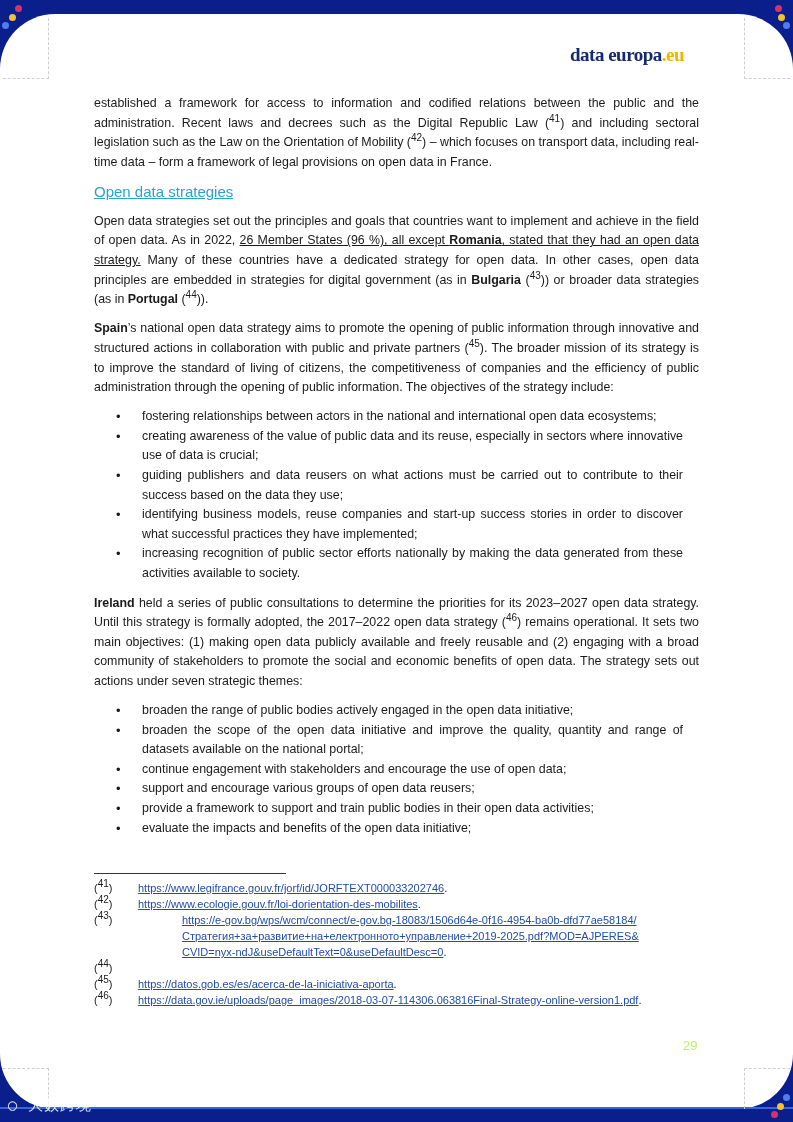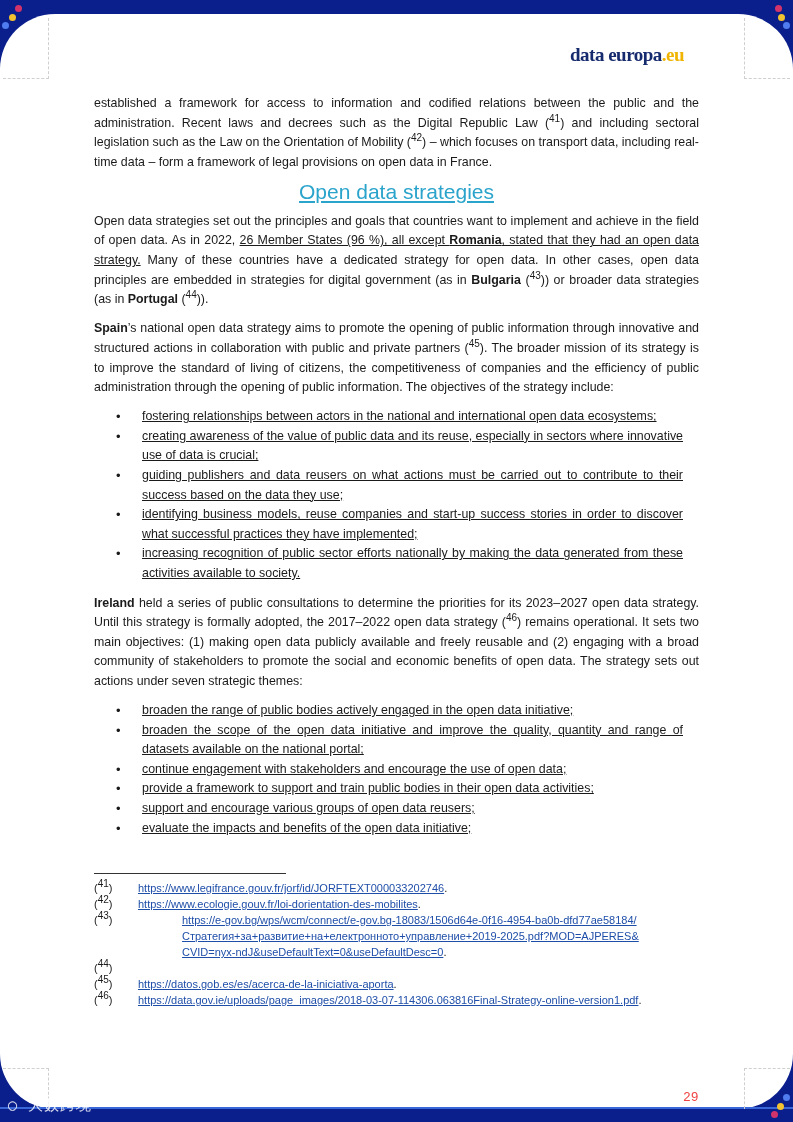"Open data strategies" .h2 { font-size: 21px -> 15px; text-align: center -> none }
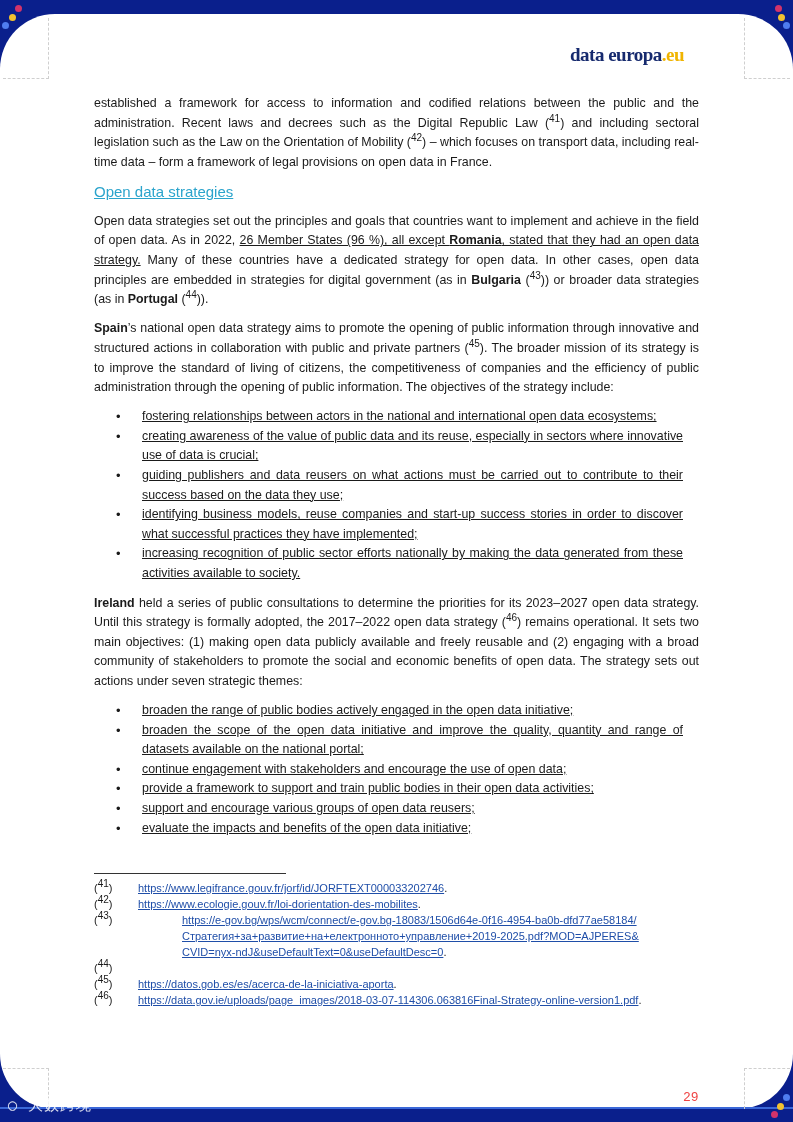"fostering relationships between actors" ul { text-decoration: underline -> none }
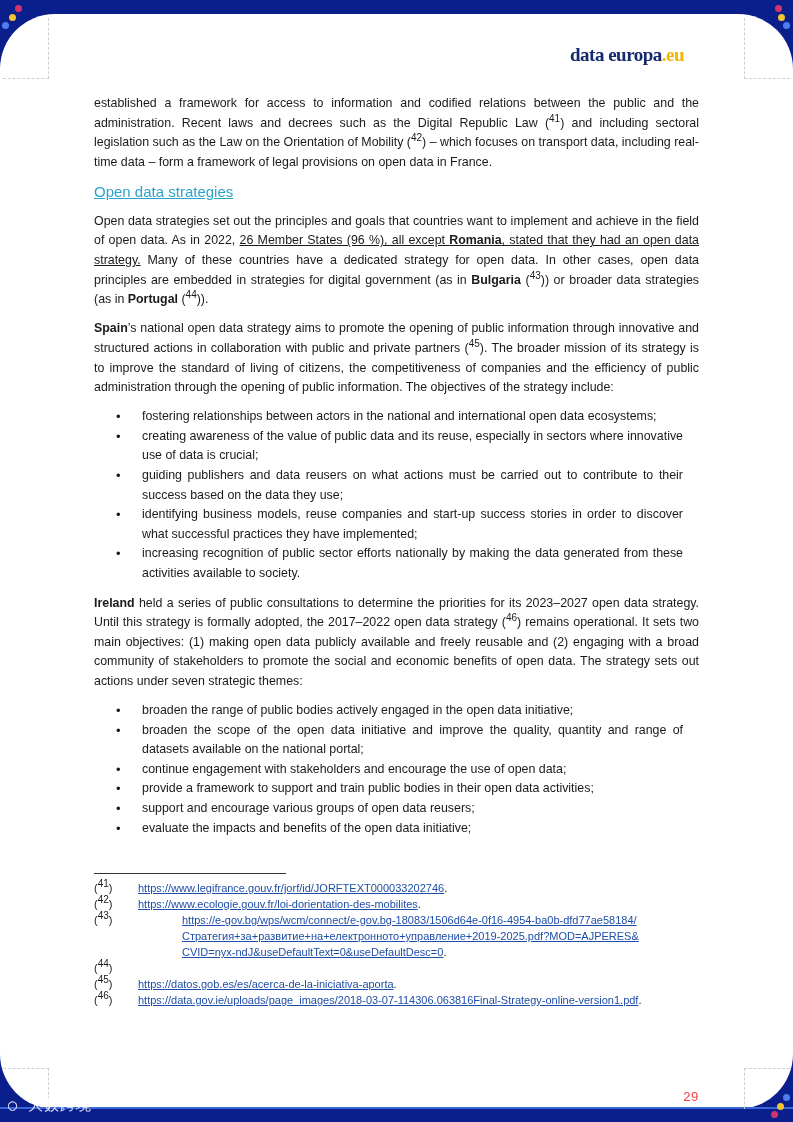"provide a framework to support" li { order: before "support and encourage various groups" -> after "support and encourage various groups" }
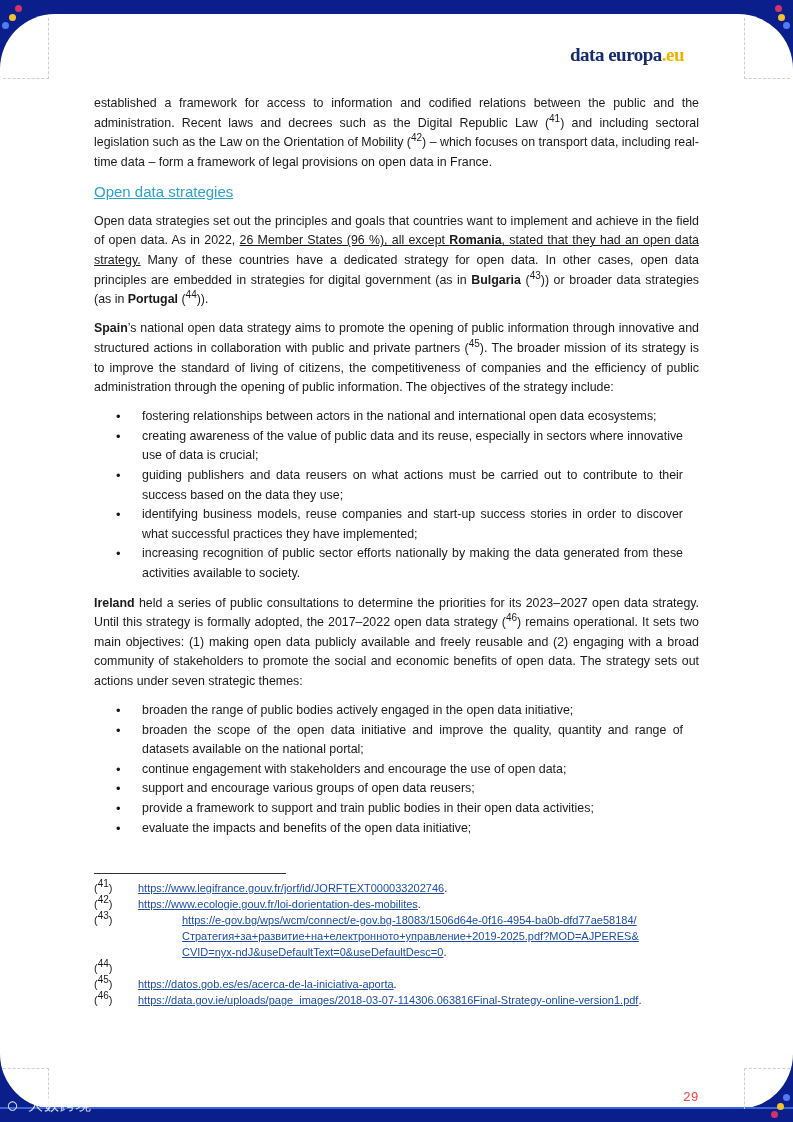"29" .page-num { color: #ef4444 -> #bef264; font-family: Liberation Mono, monospace -> none; top: 1090px -> 1038px }
